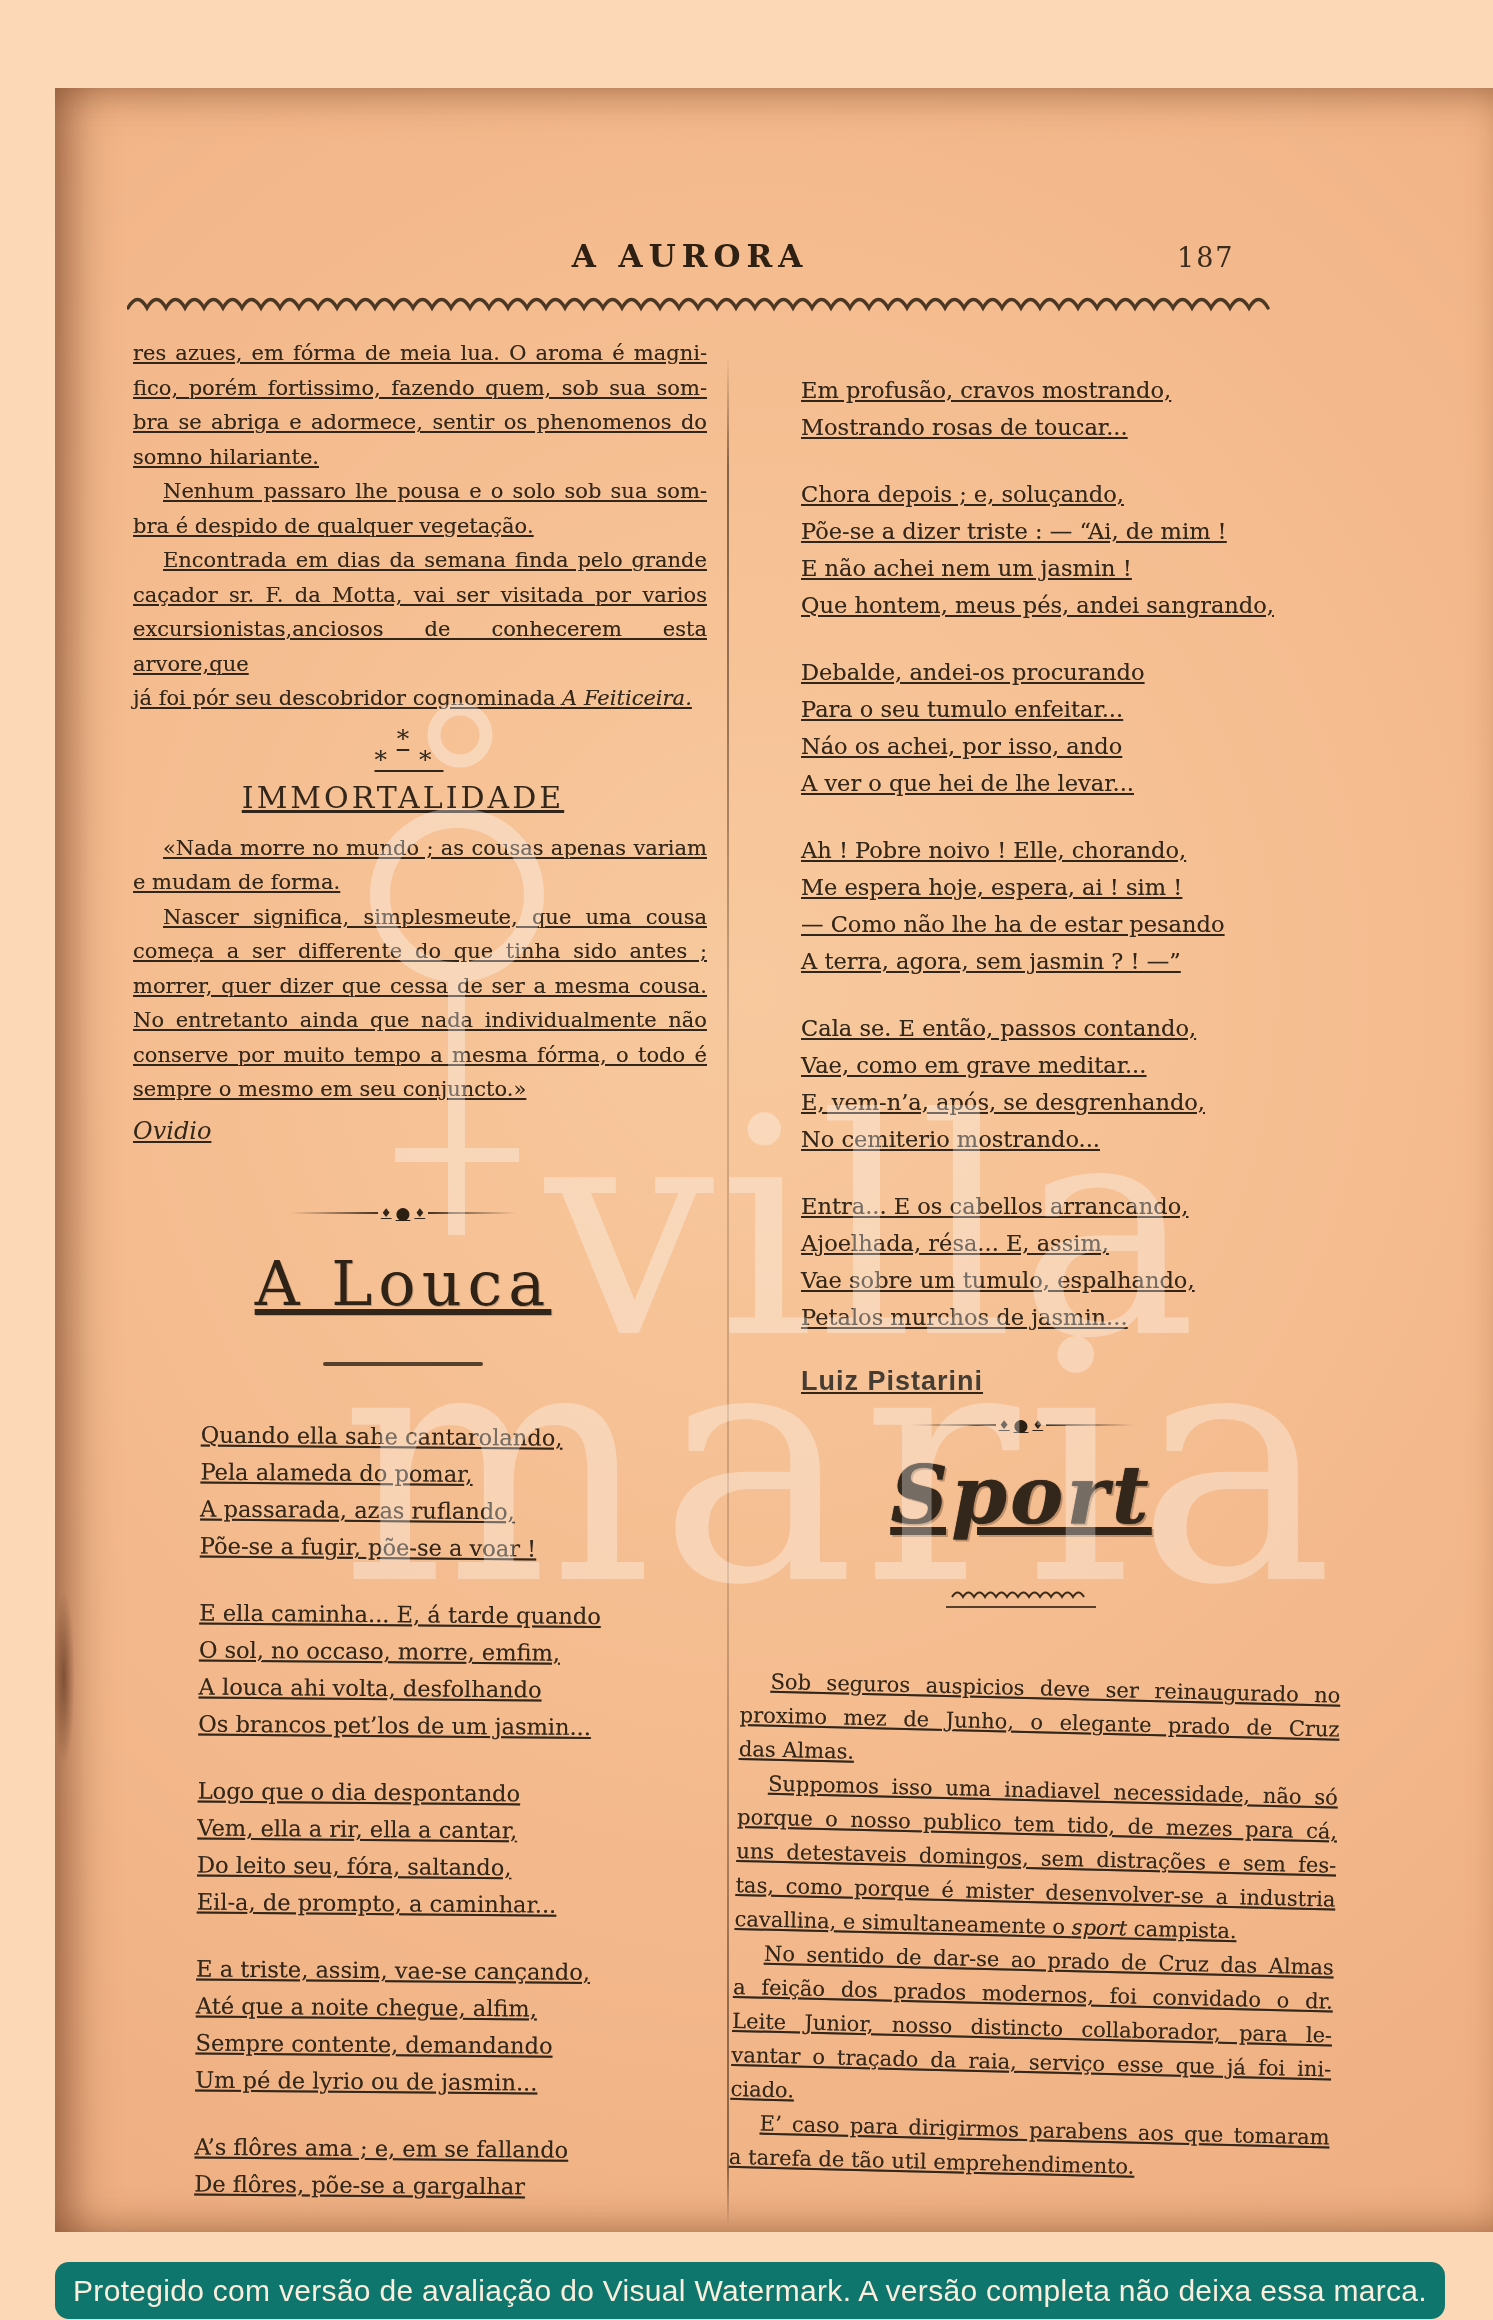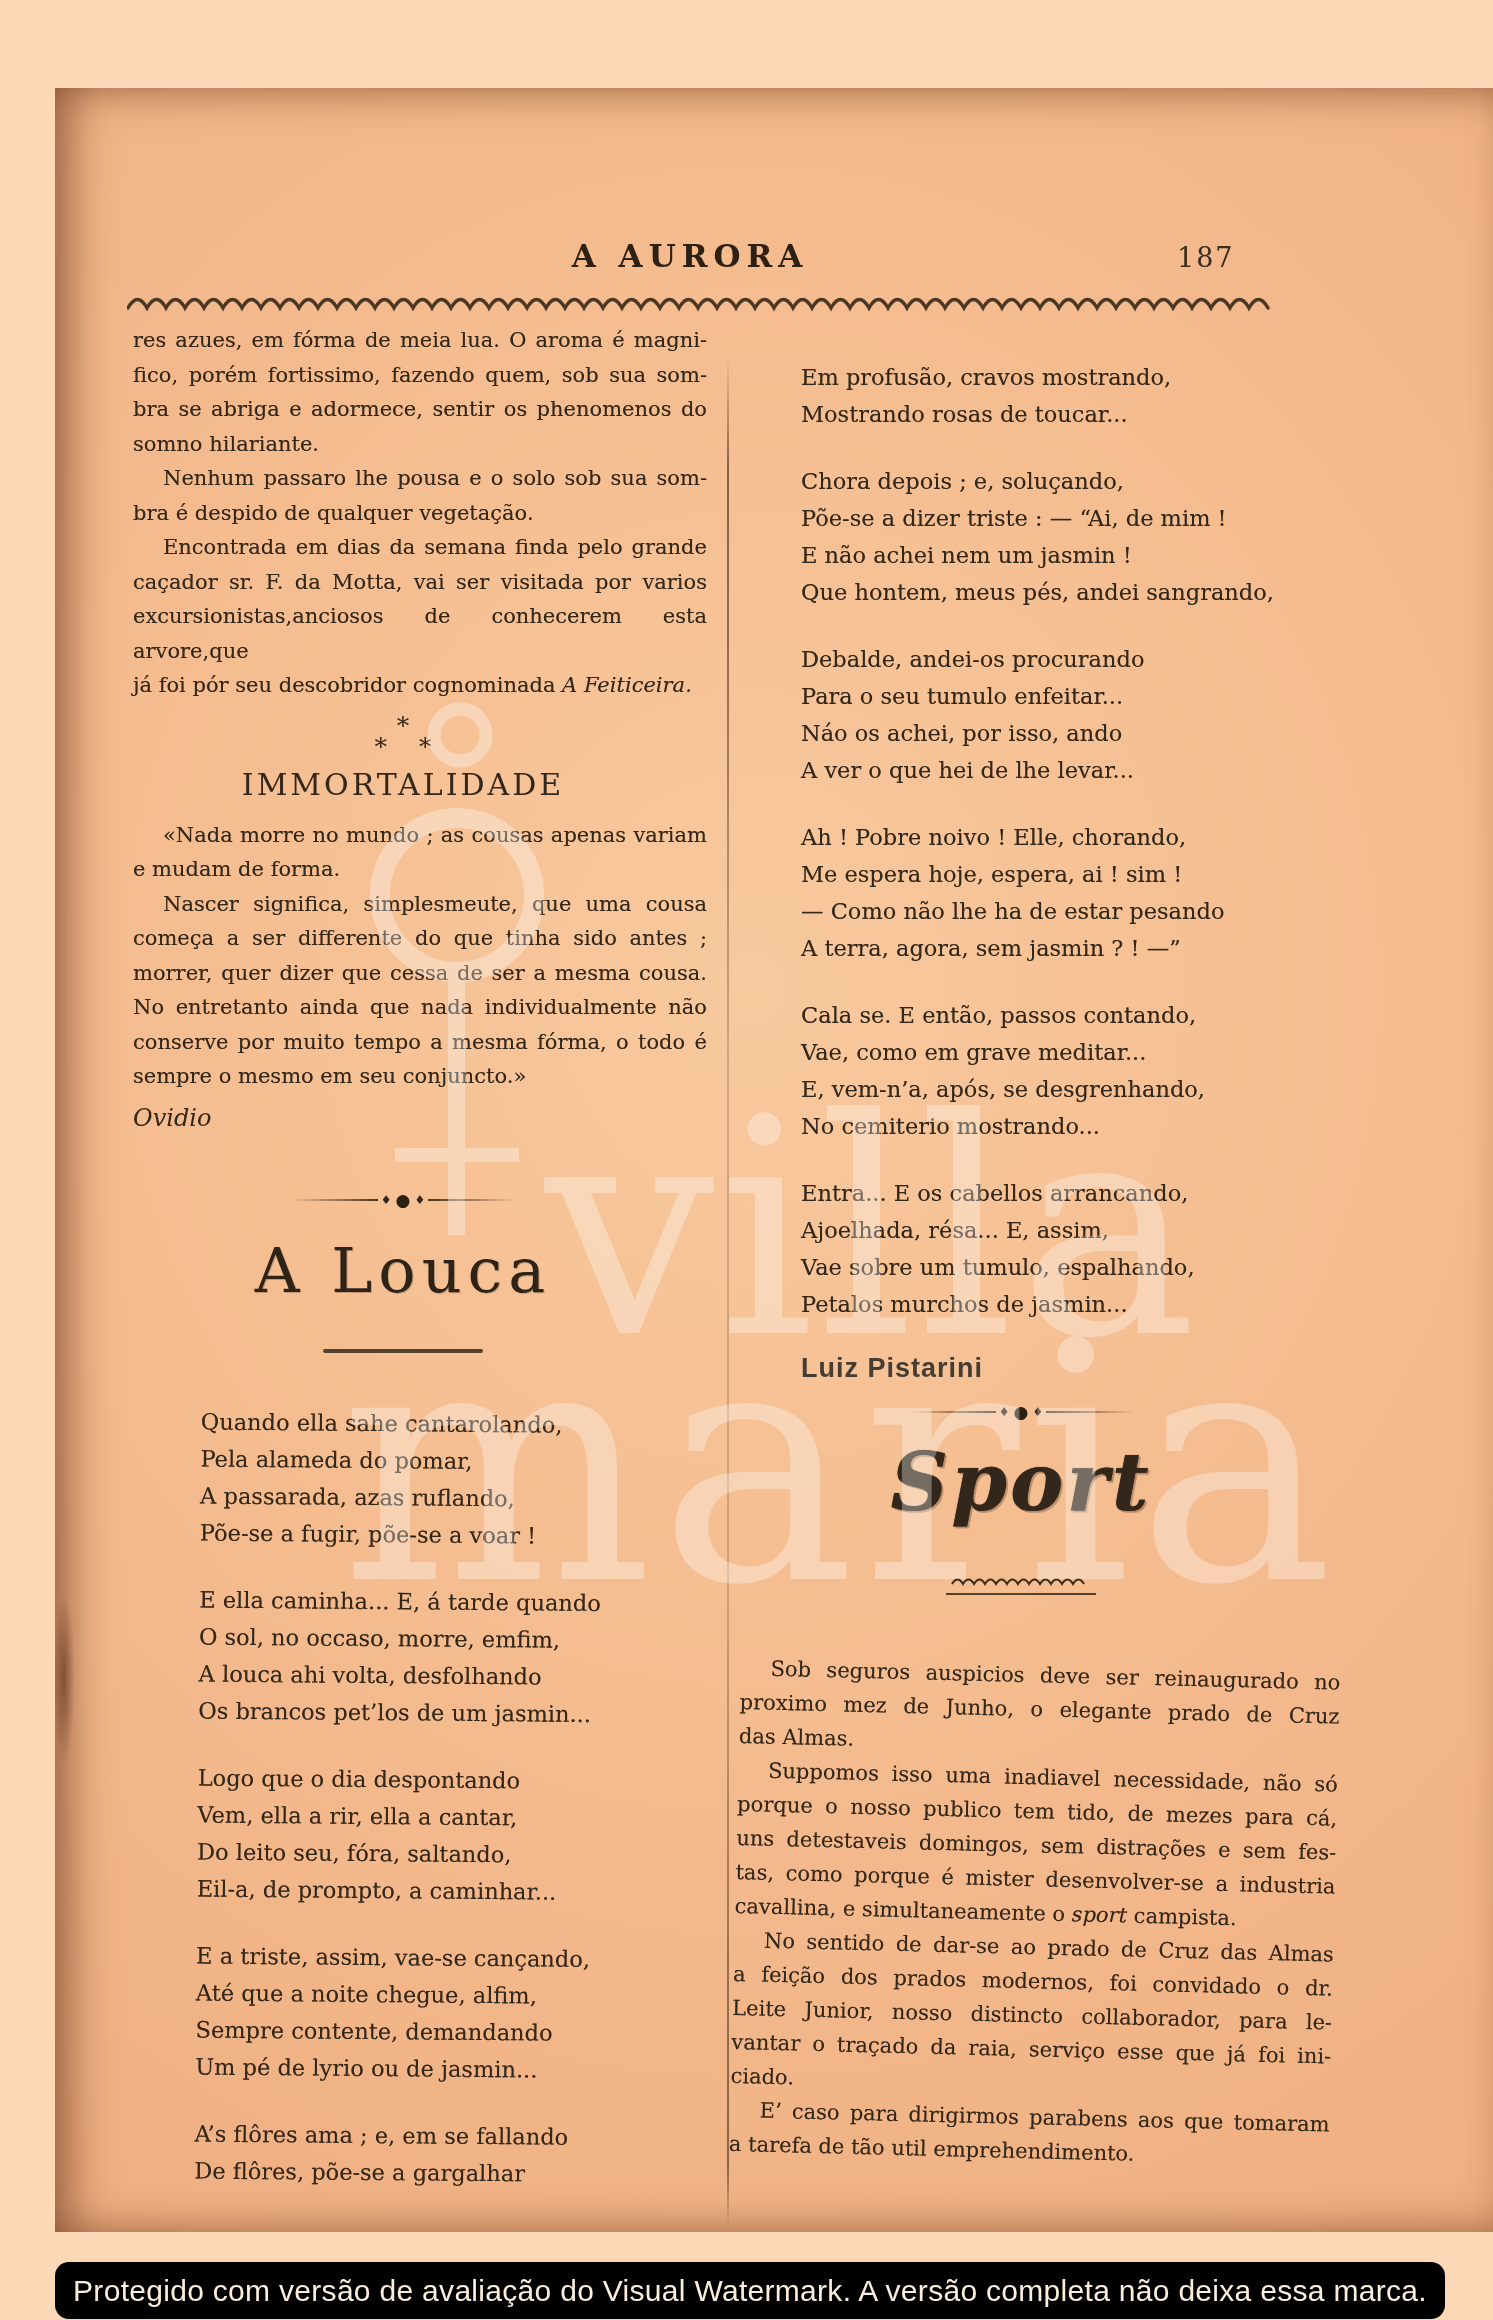"res azues, em fórma de" .col { text-decoration: none -> underline; top: 235px -> 248px }
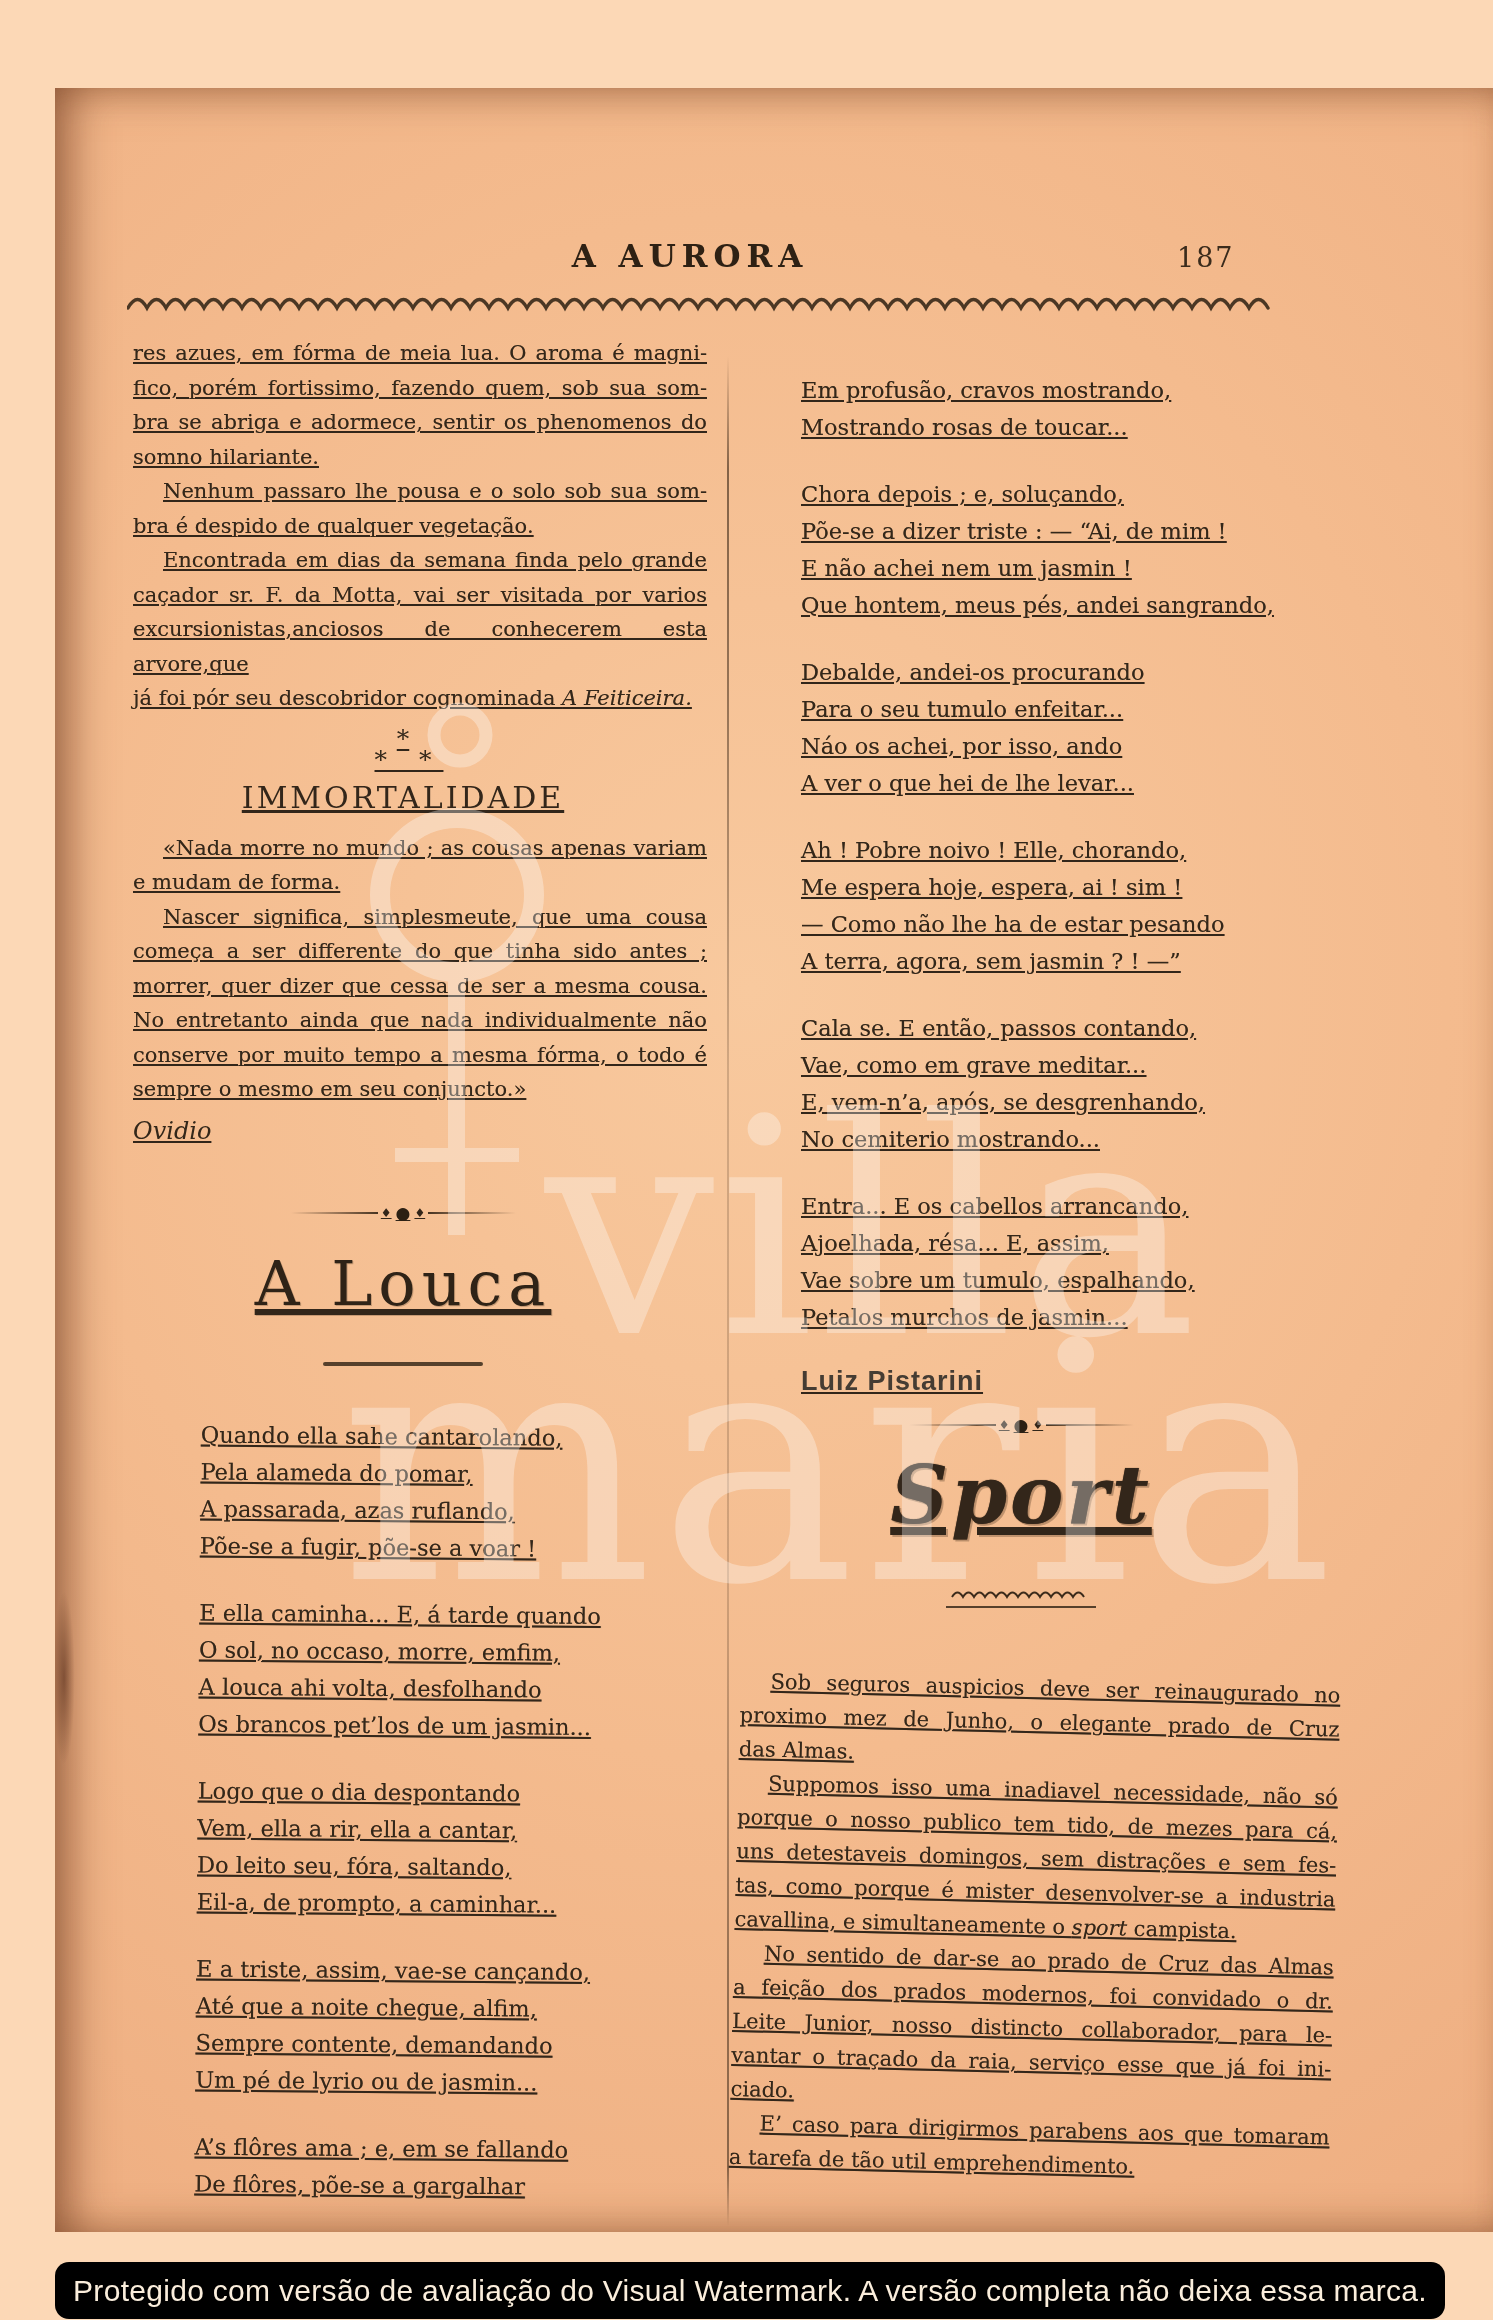"Protegido com versão de avaliação" .notice-bar { background: #000000 -> #0f766e }
